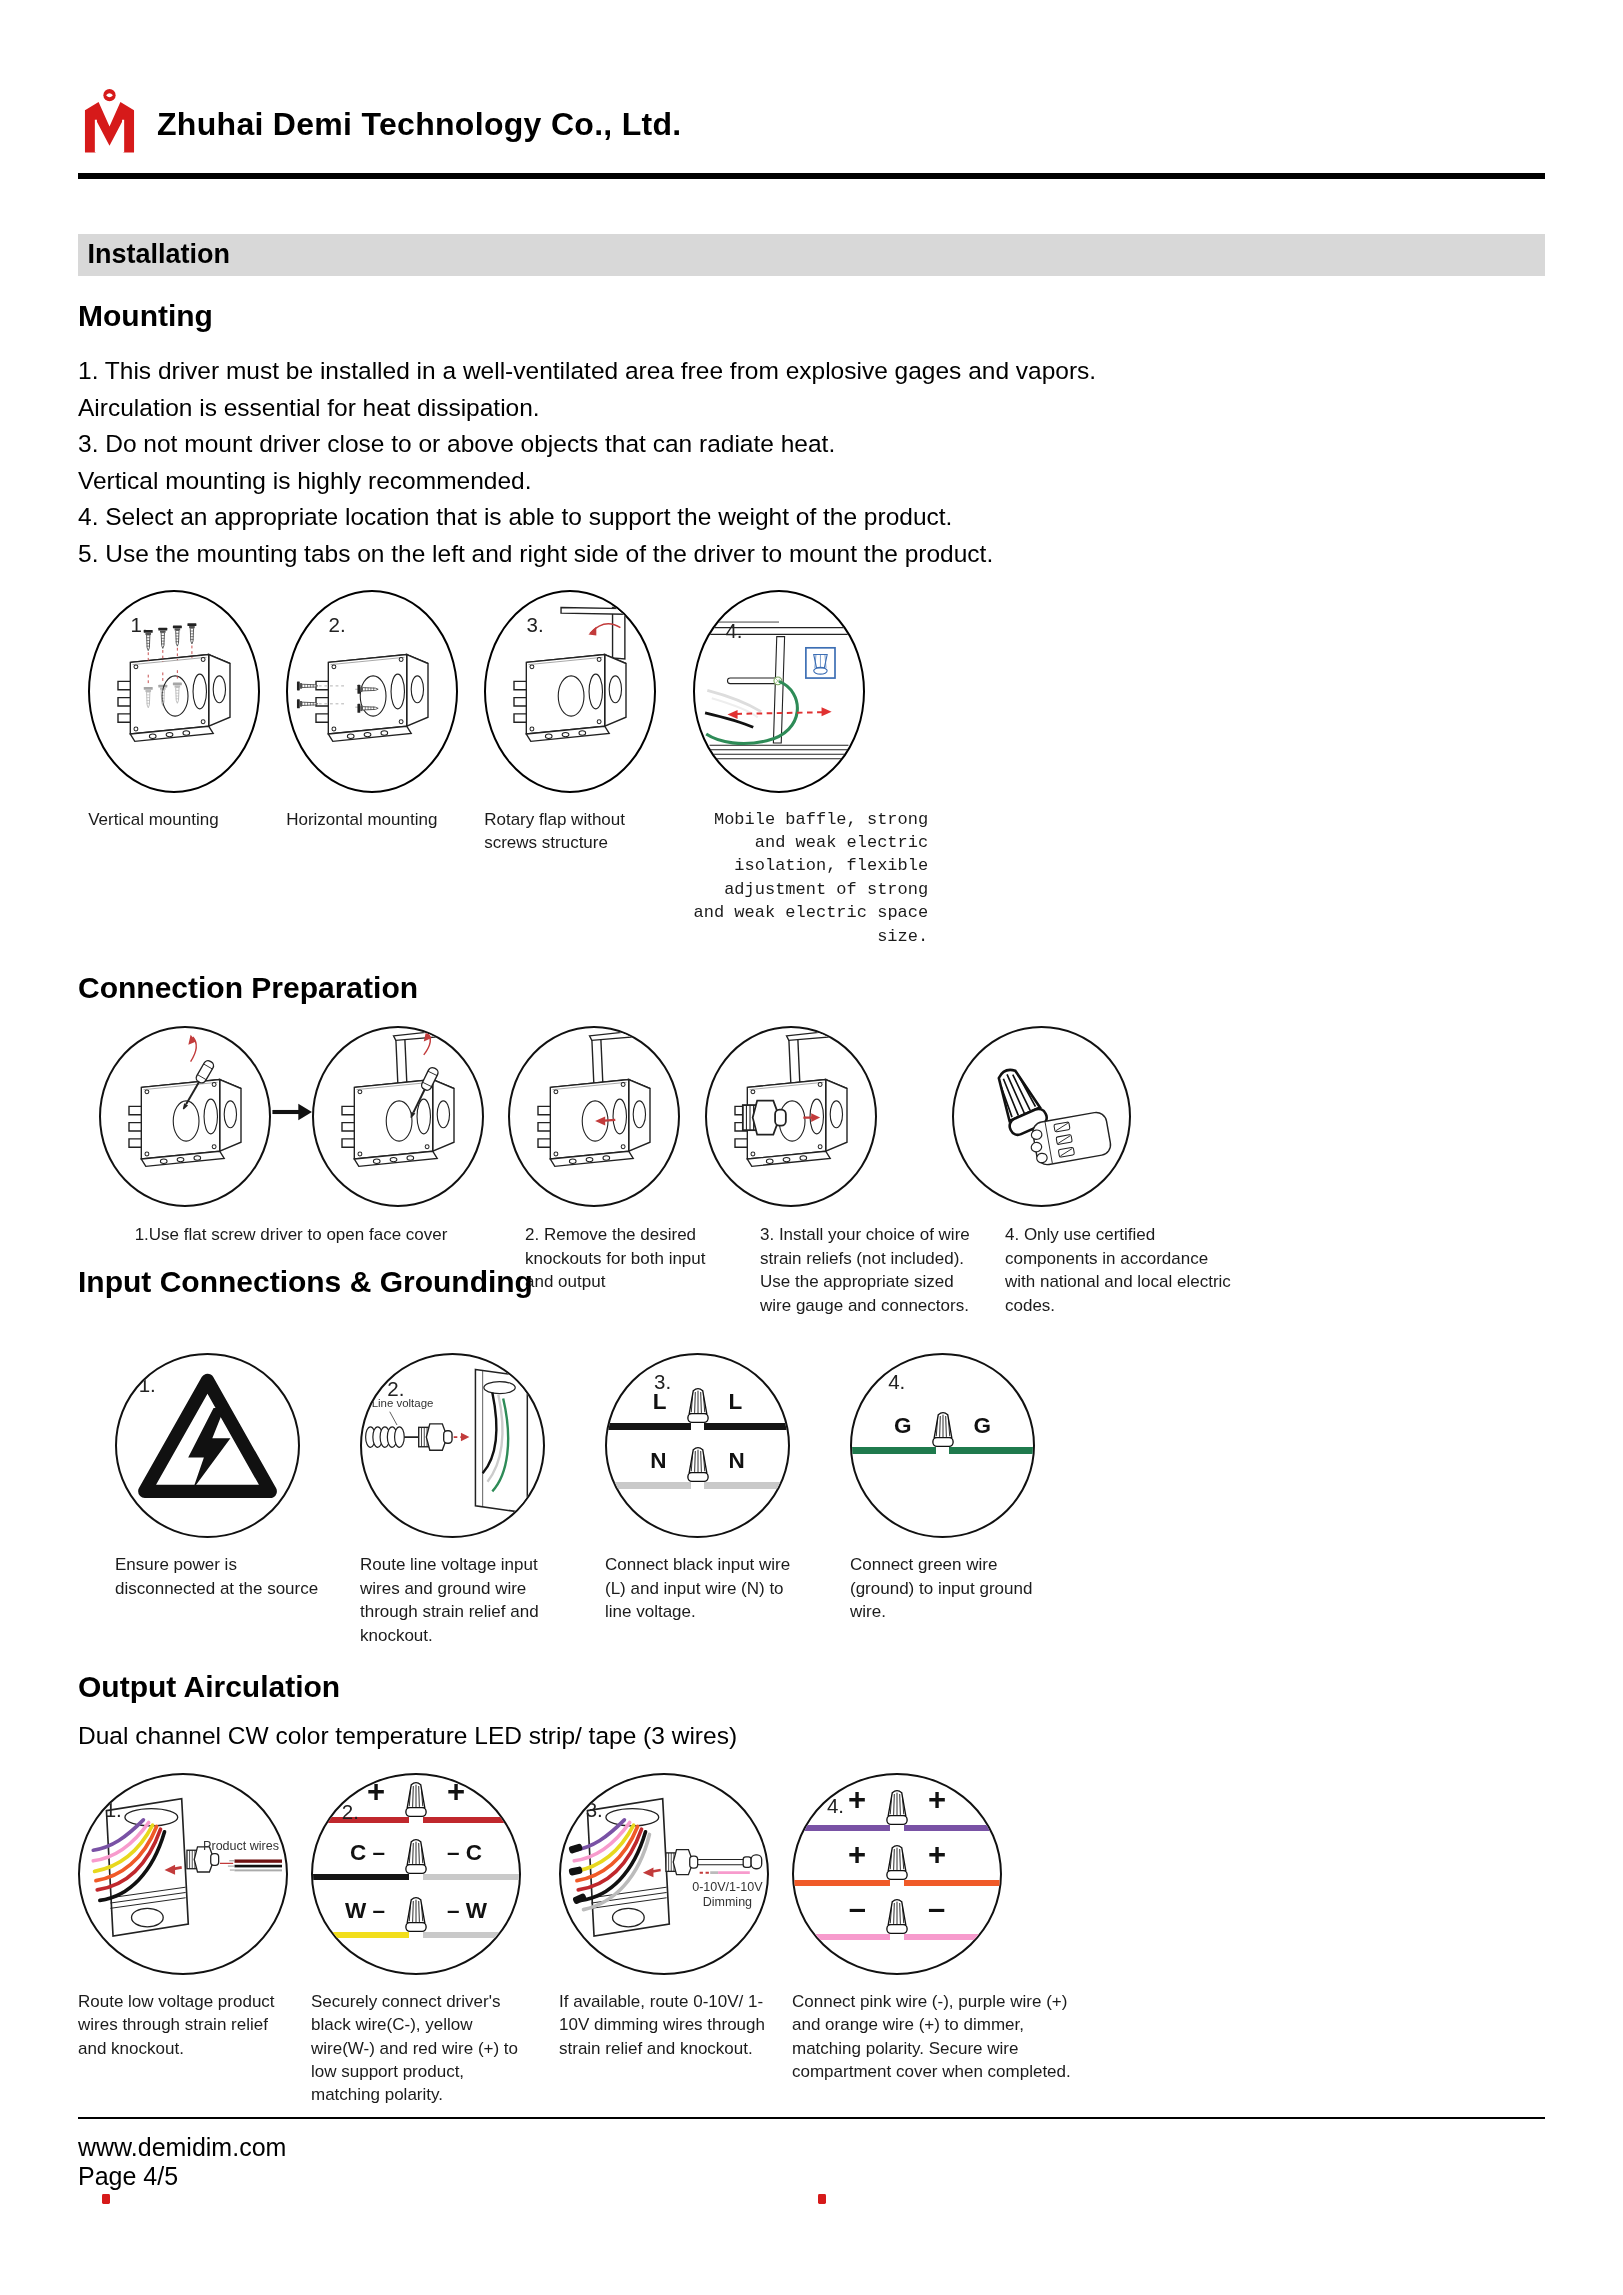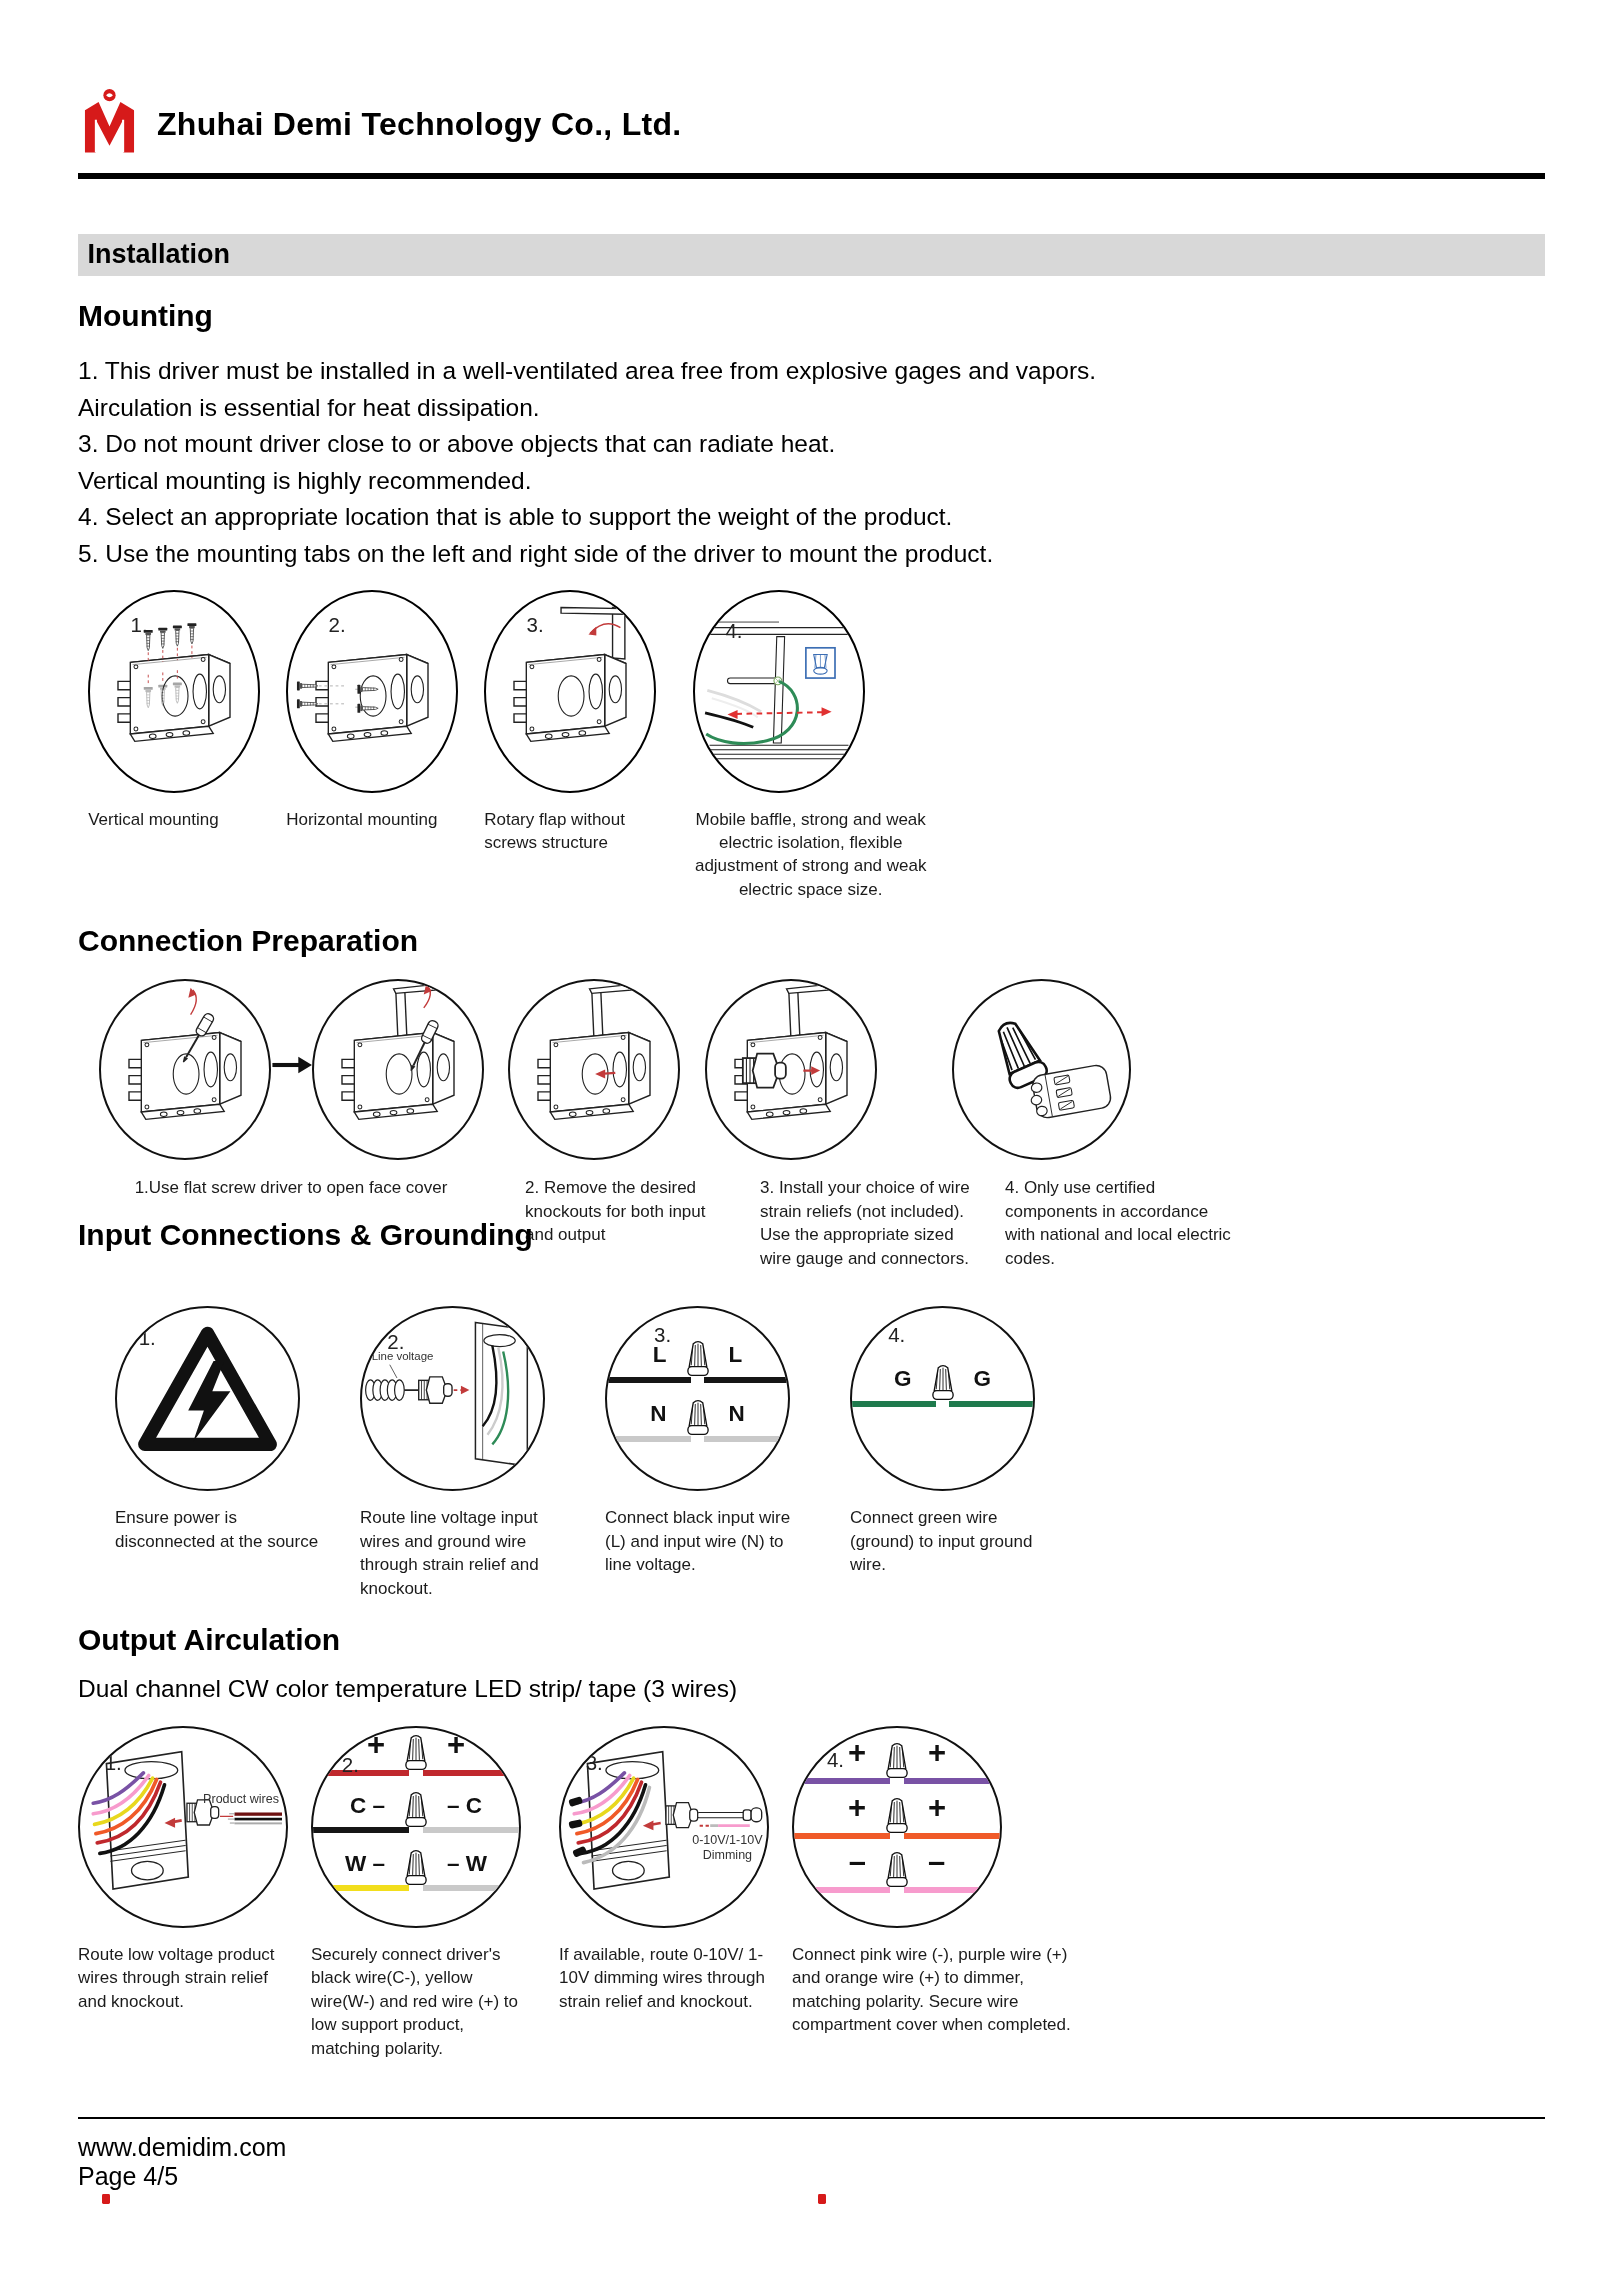"Mobile baffle, strong and weak" .row-m .step:nth-child(4) .cap { font-family: none -> Liberation Mono, monospace; text-align: center -> right }
